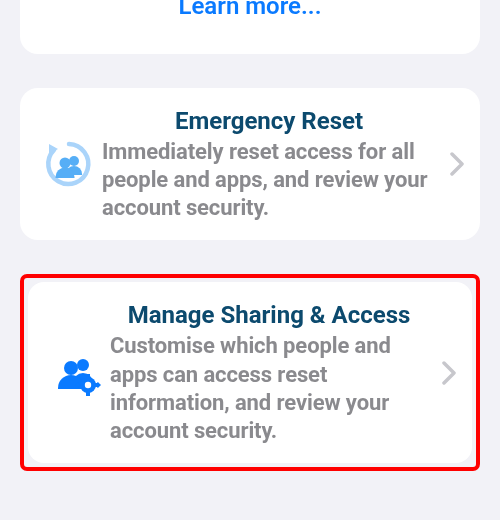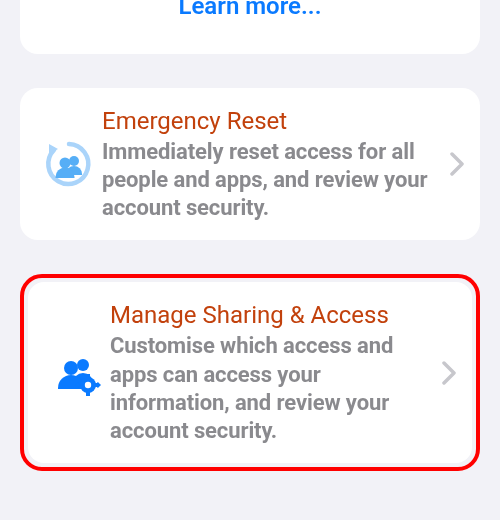"Emergency Reset" .row-title { color: #c2410c -> #0c4a6e; font-weight: 400 -> 700; text-align: none -> center }
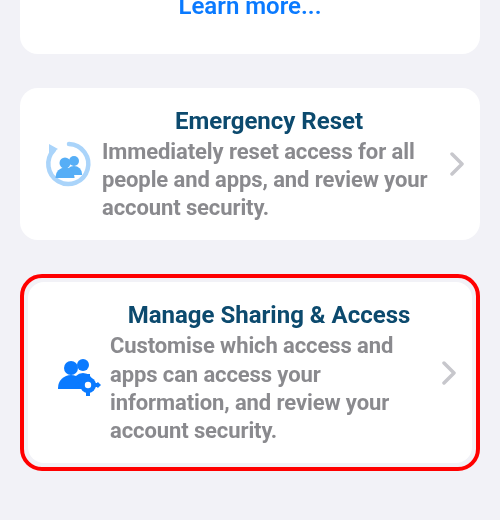"Manage Sharing & Access" .highlight-wrap { border-radius: 22px -> 7px }
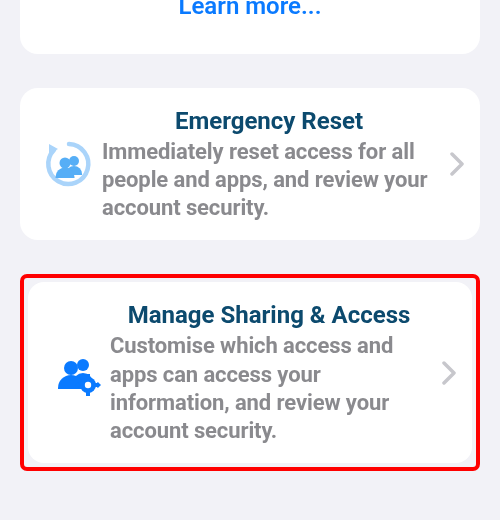"Customise which access and apps" div.row-sub { text: access and apps can access your -> people and apps can access reset }
